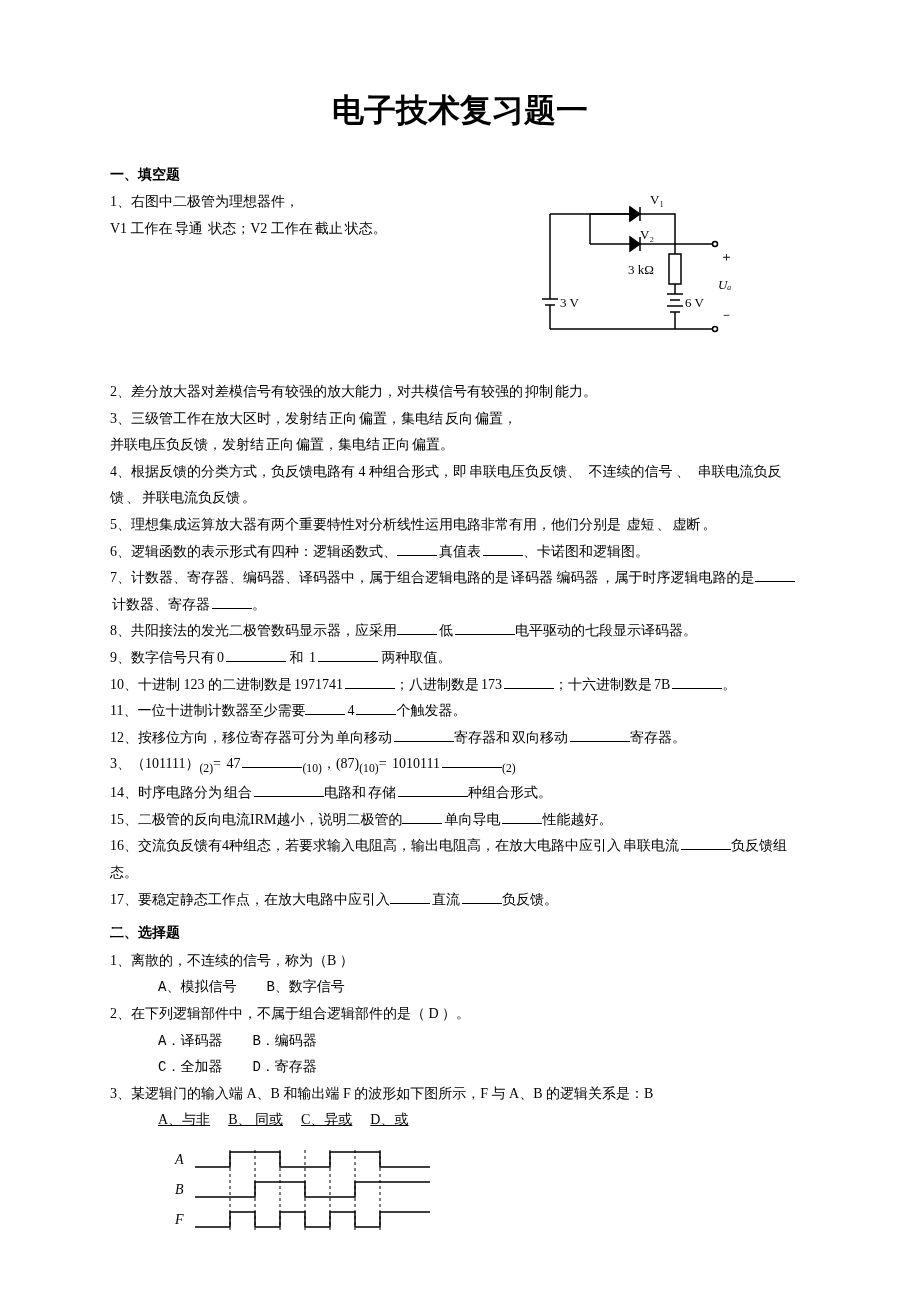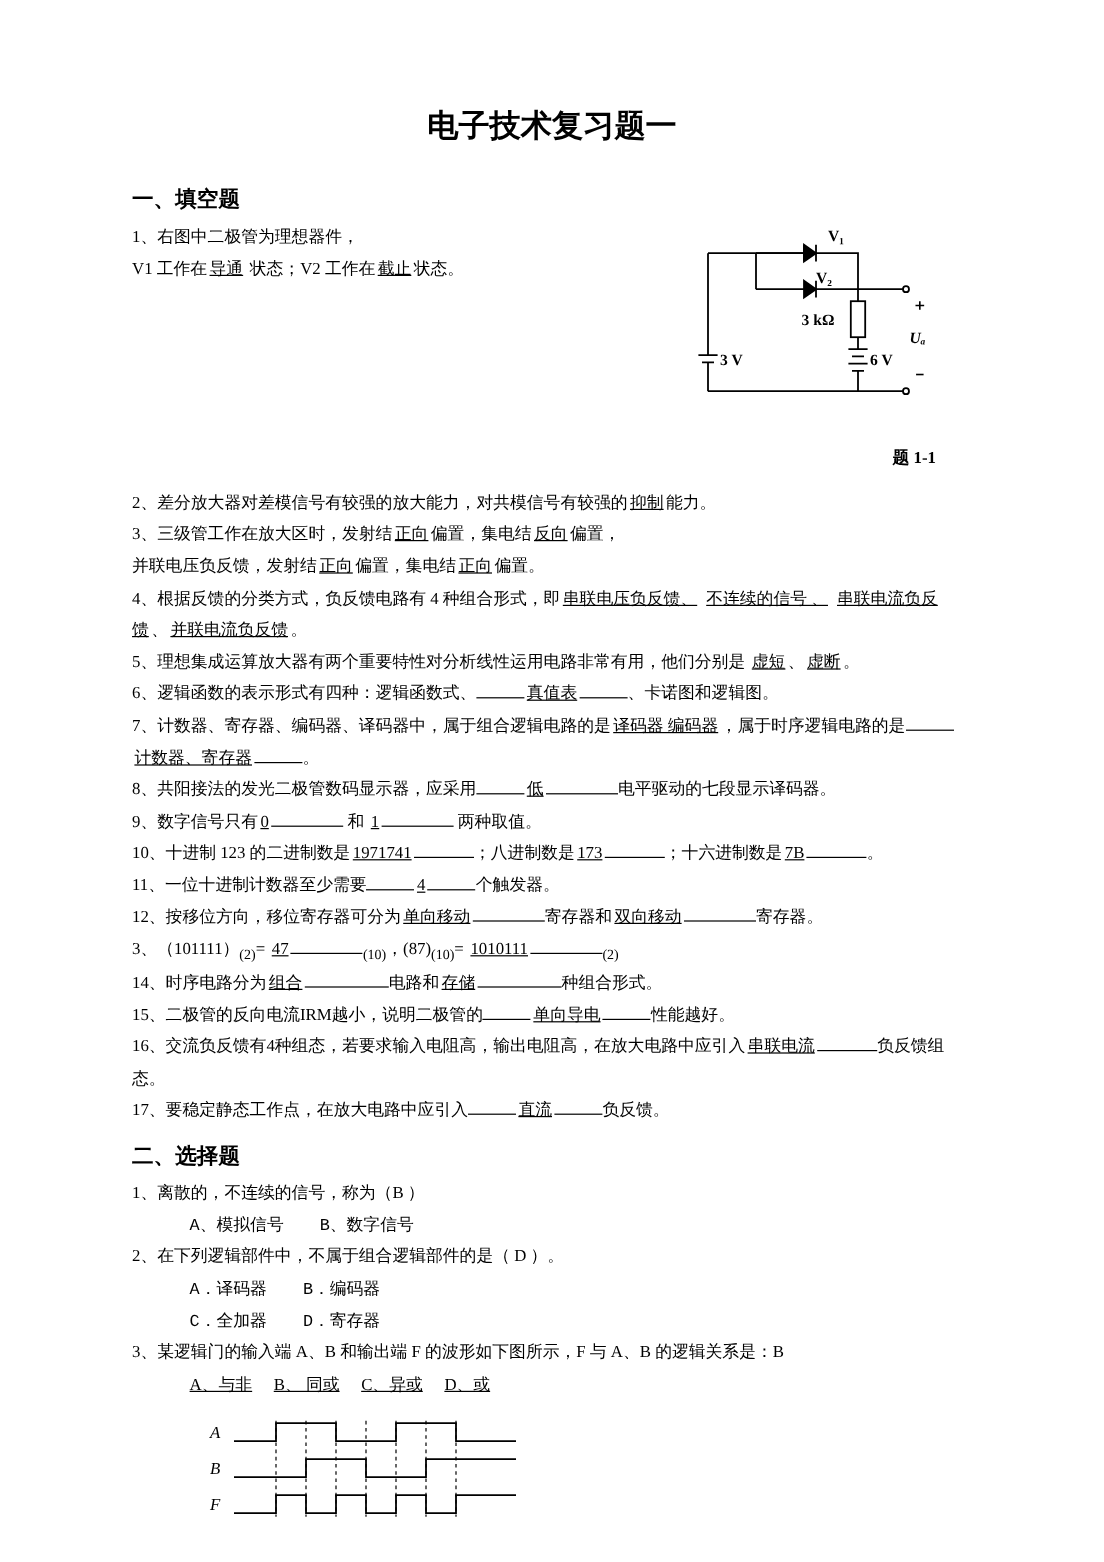"电子技术复习题一" h1 { font-size: 26px -> 32px }
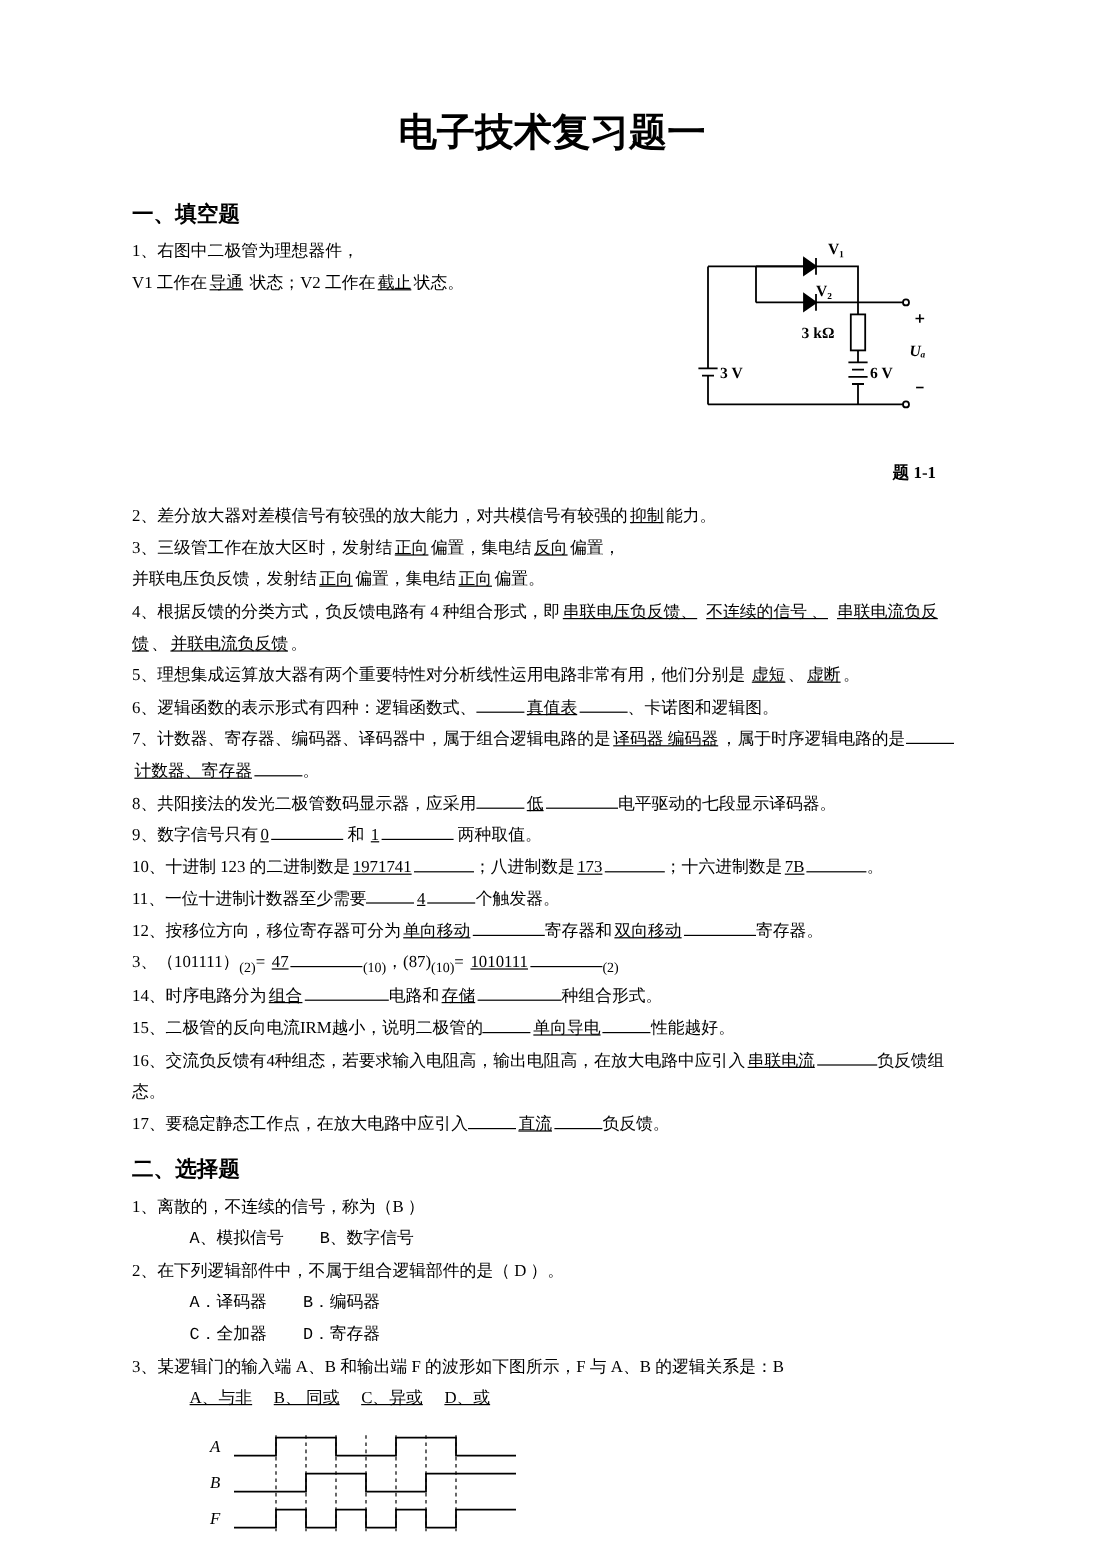"一、填空题" .section-title { font-size: 18px -> 14px }
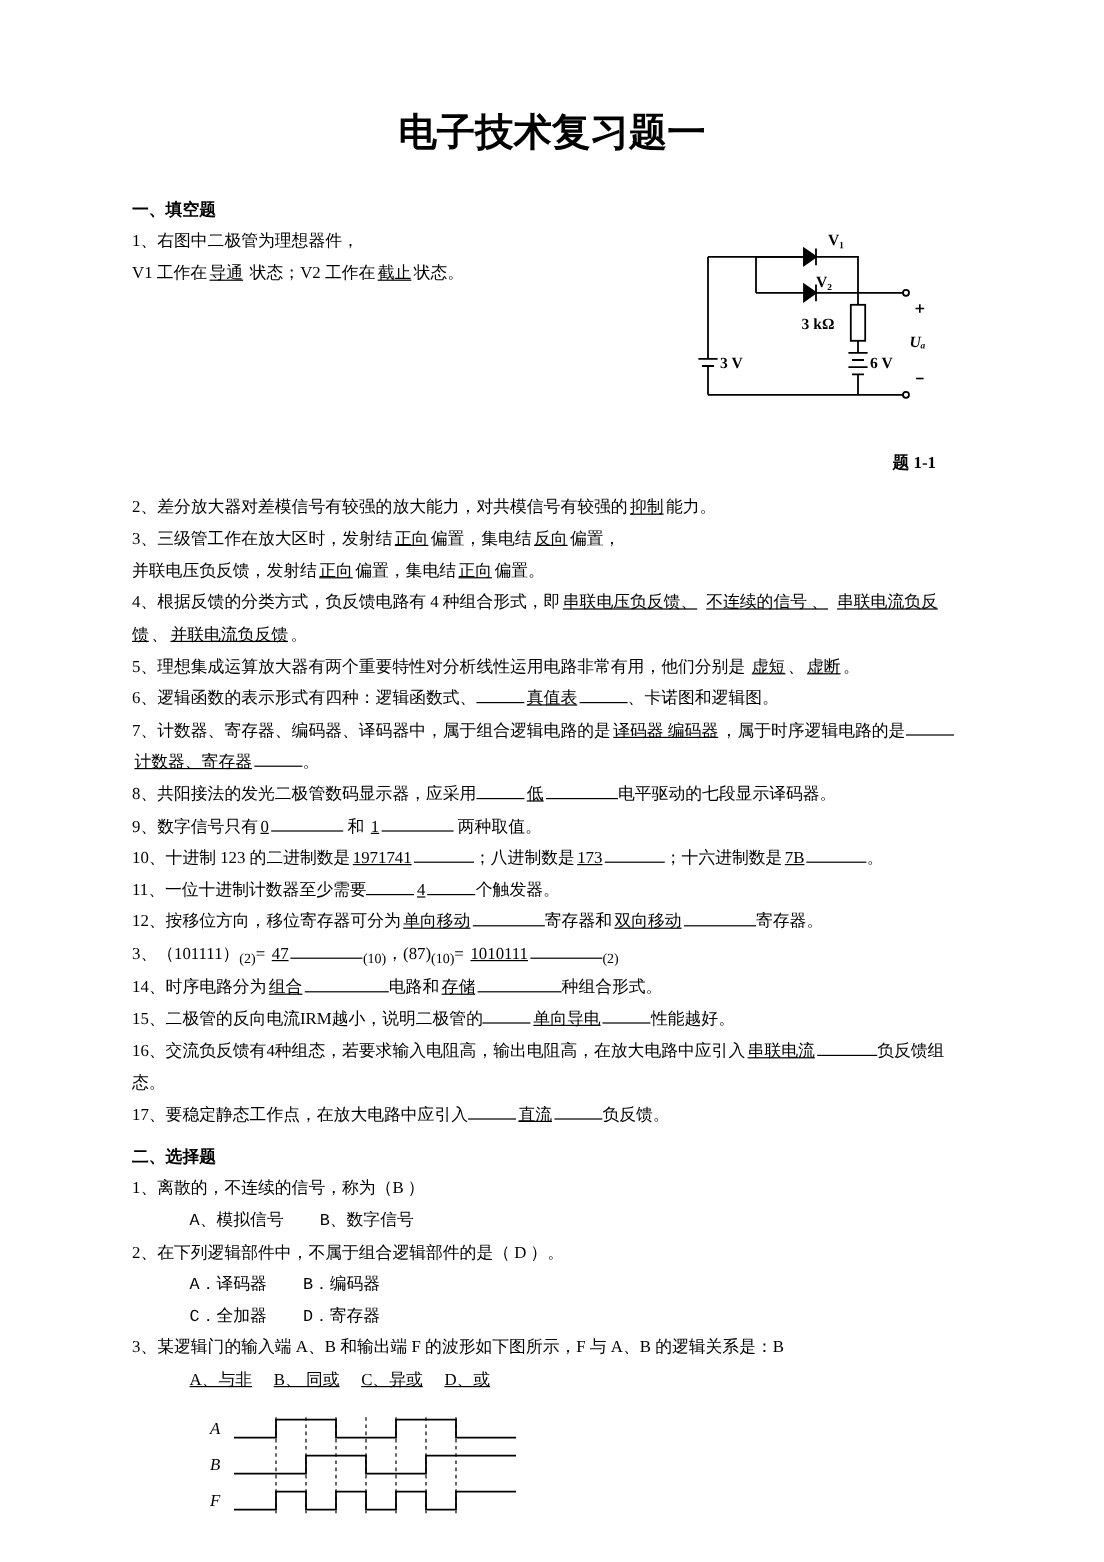"V₁" .circuit-block { font-weight: bold -> none; text-align: right -> left }
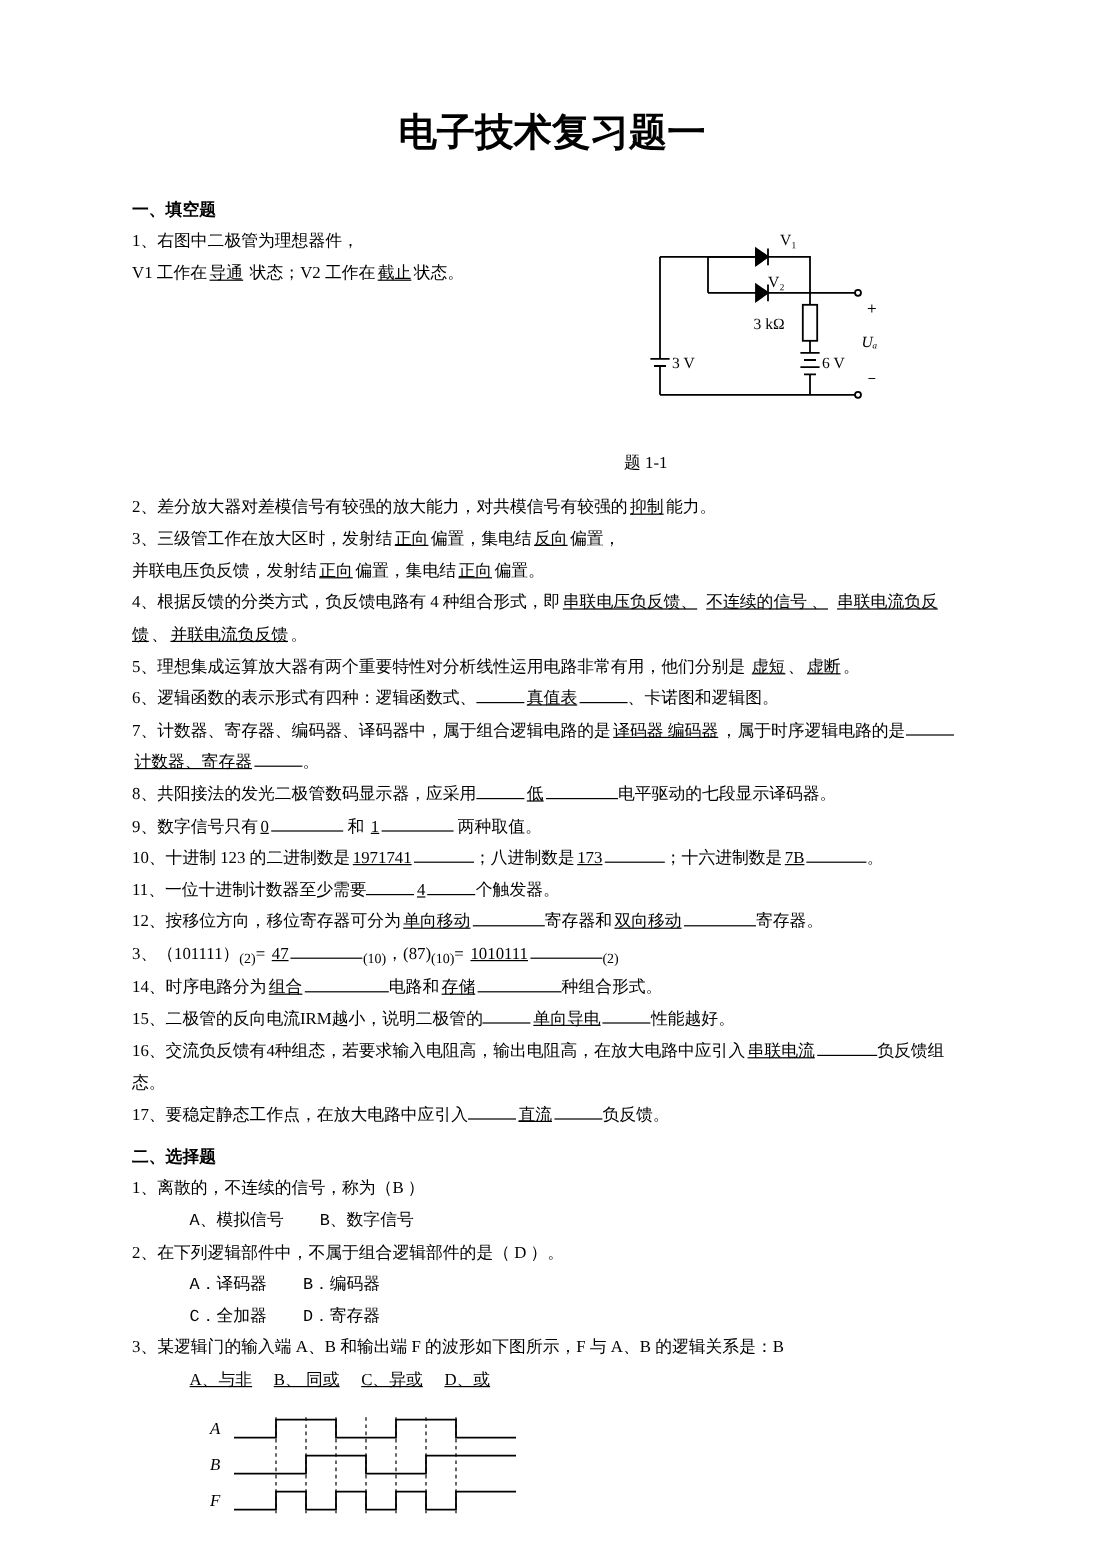"导通" .ans { text-decoration: underline -> none }
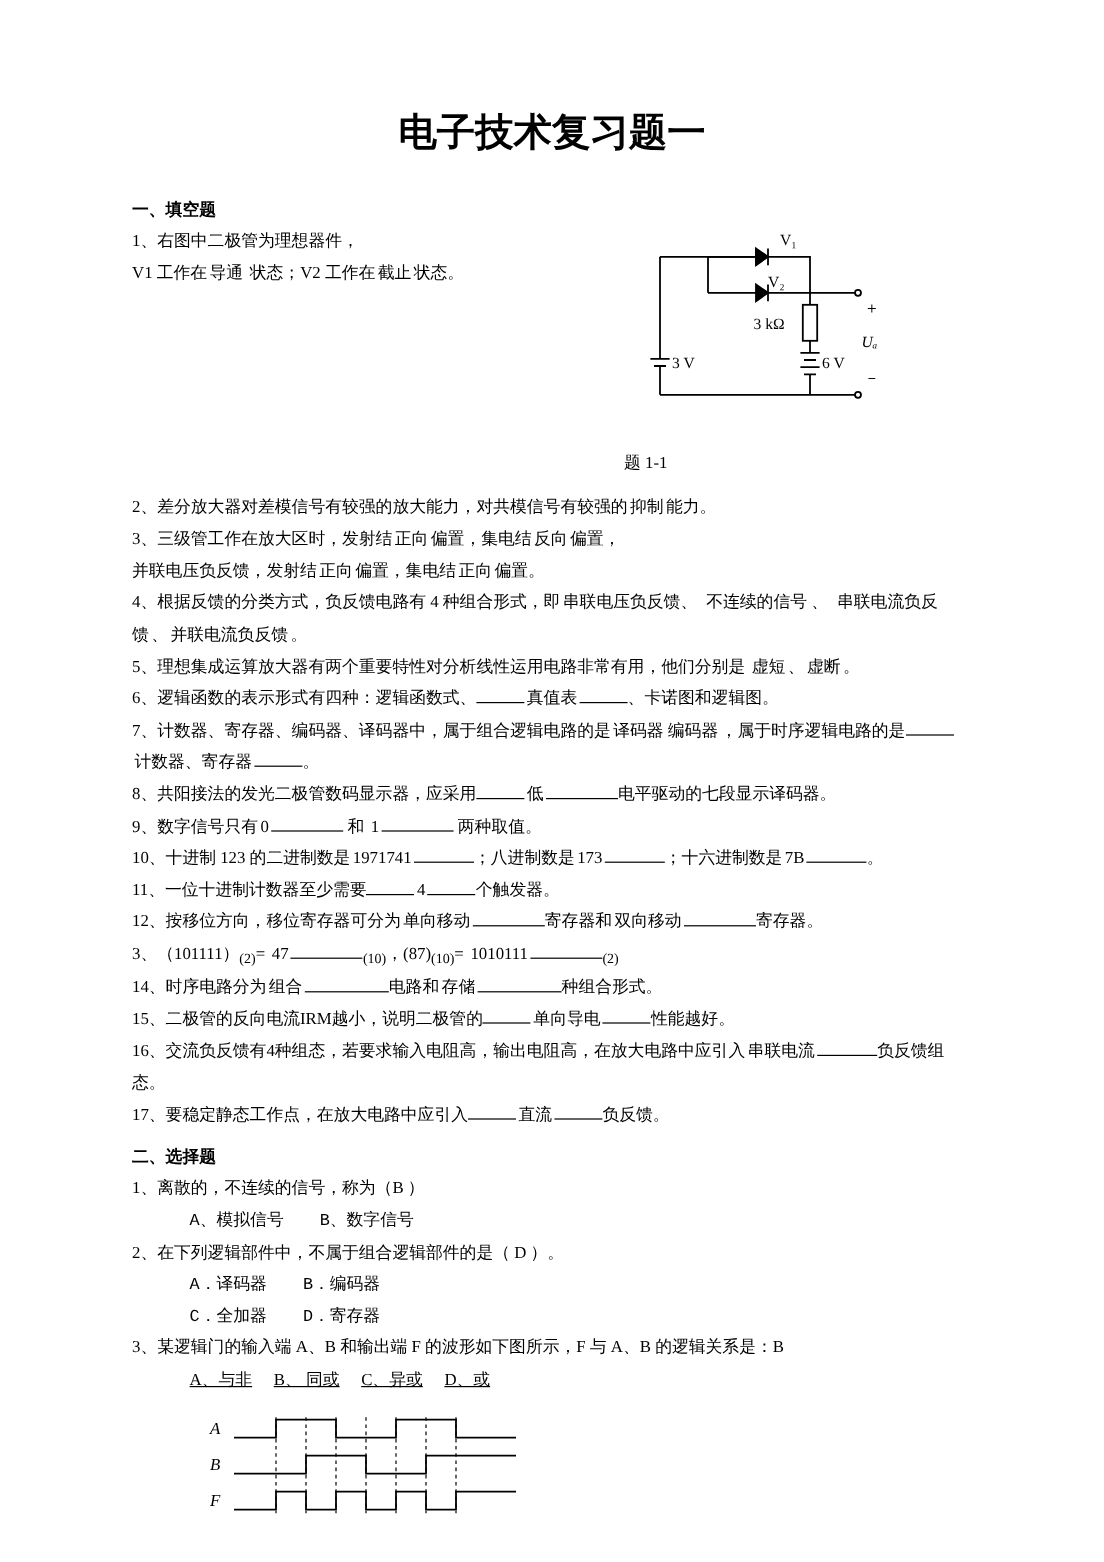"题 1-1" div.circuit-caption { html: <div>题 1-1</div> -> none }
